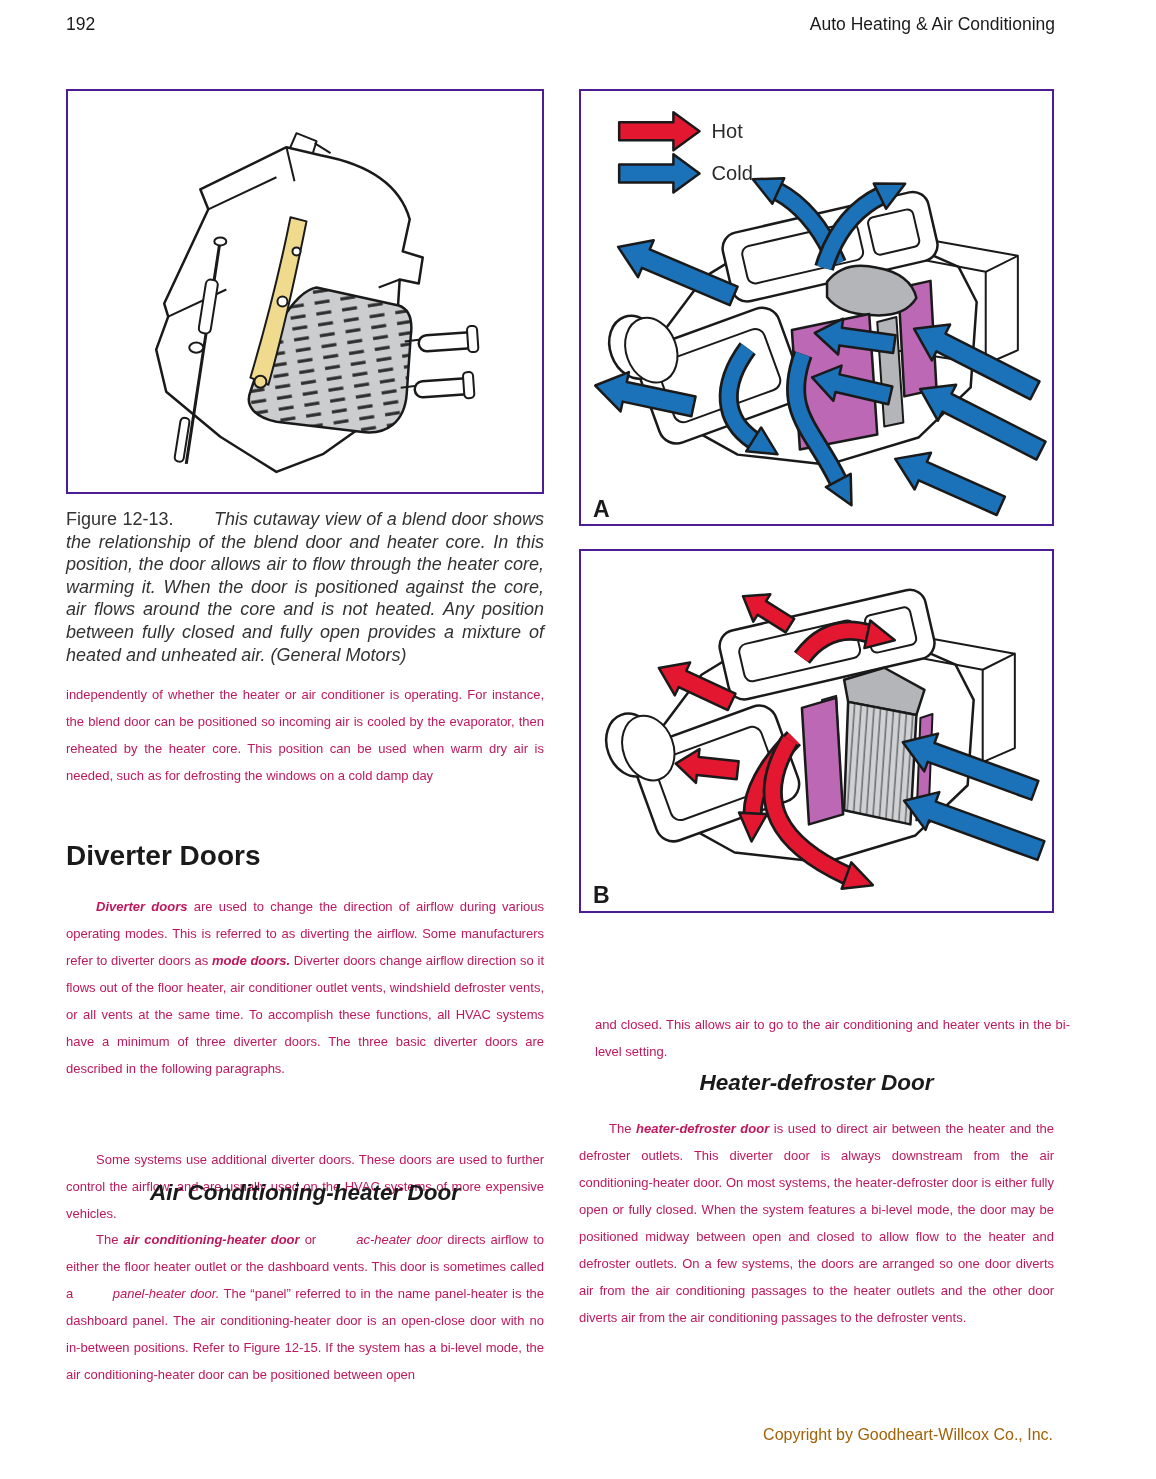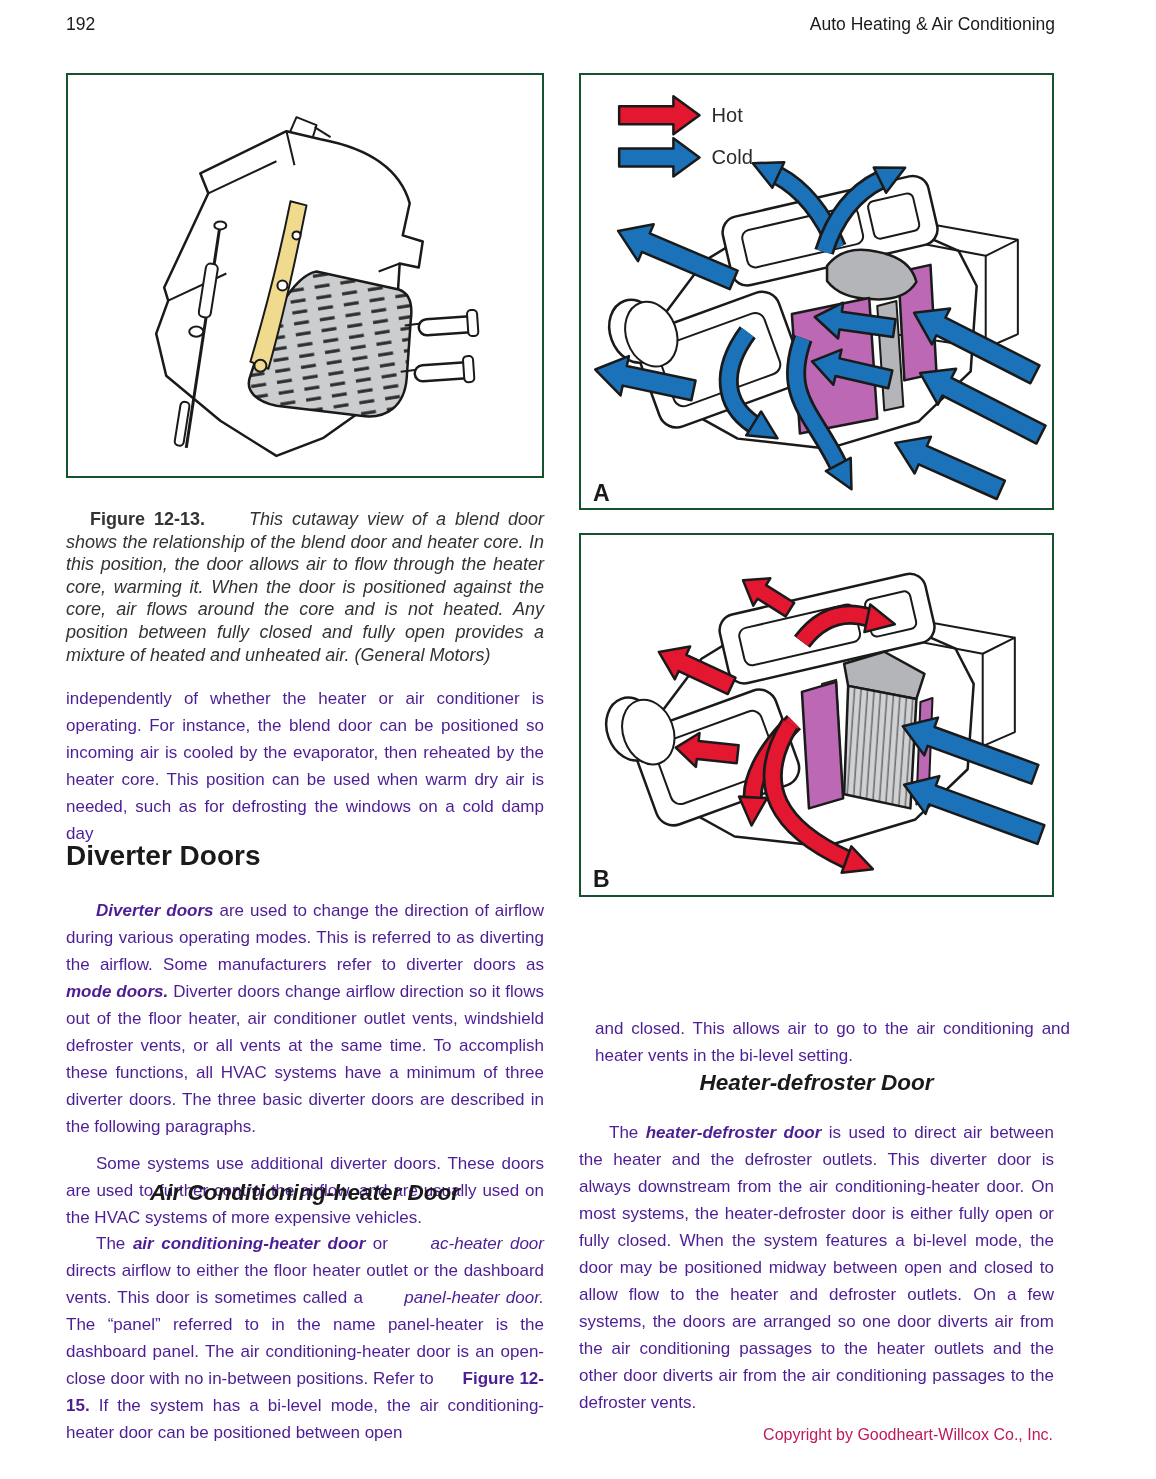"Hot" .figbox { border: 2px solid #14532d -> 2px solid #4c1d95; margin-top: none -> 16px }
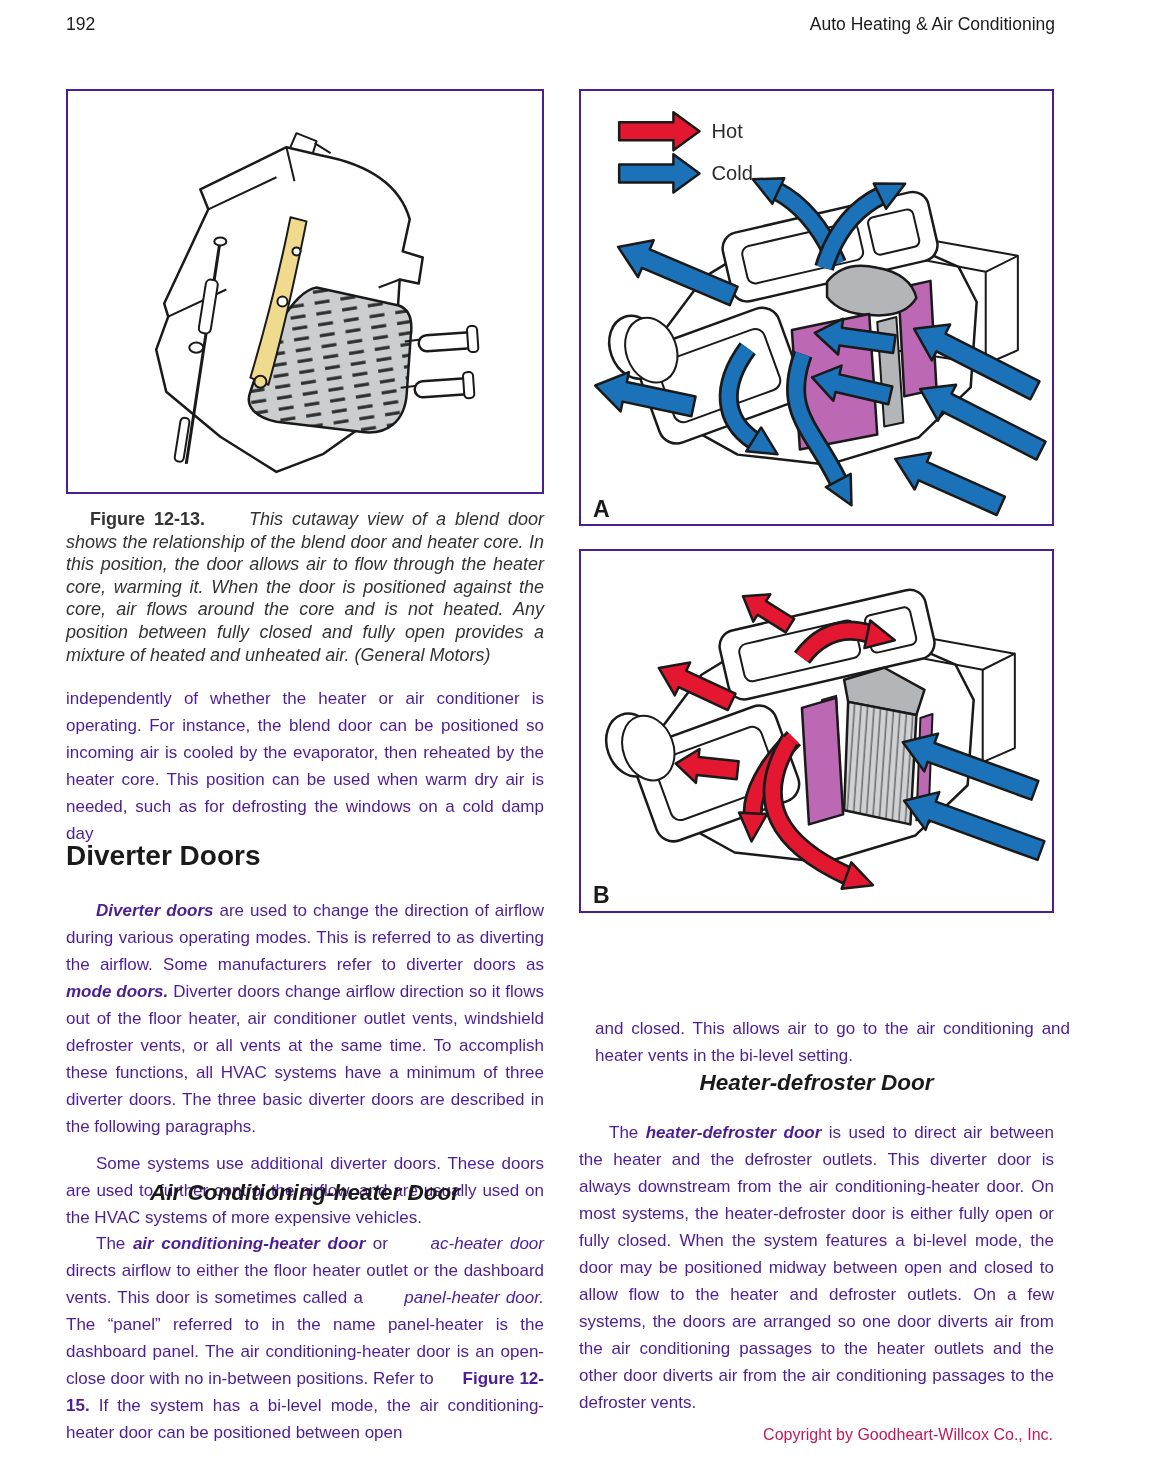"Figure 12-13." .b { font-weight: bold -> normal; margin-left: 24px -> none }
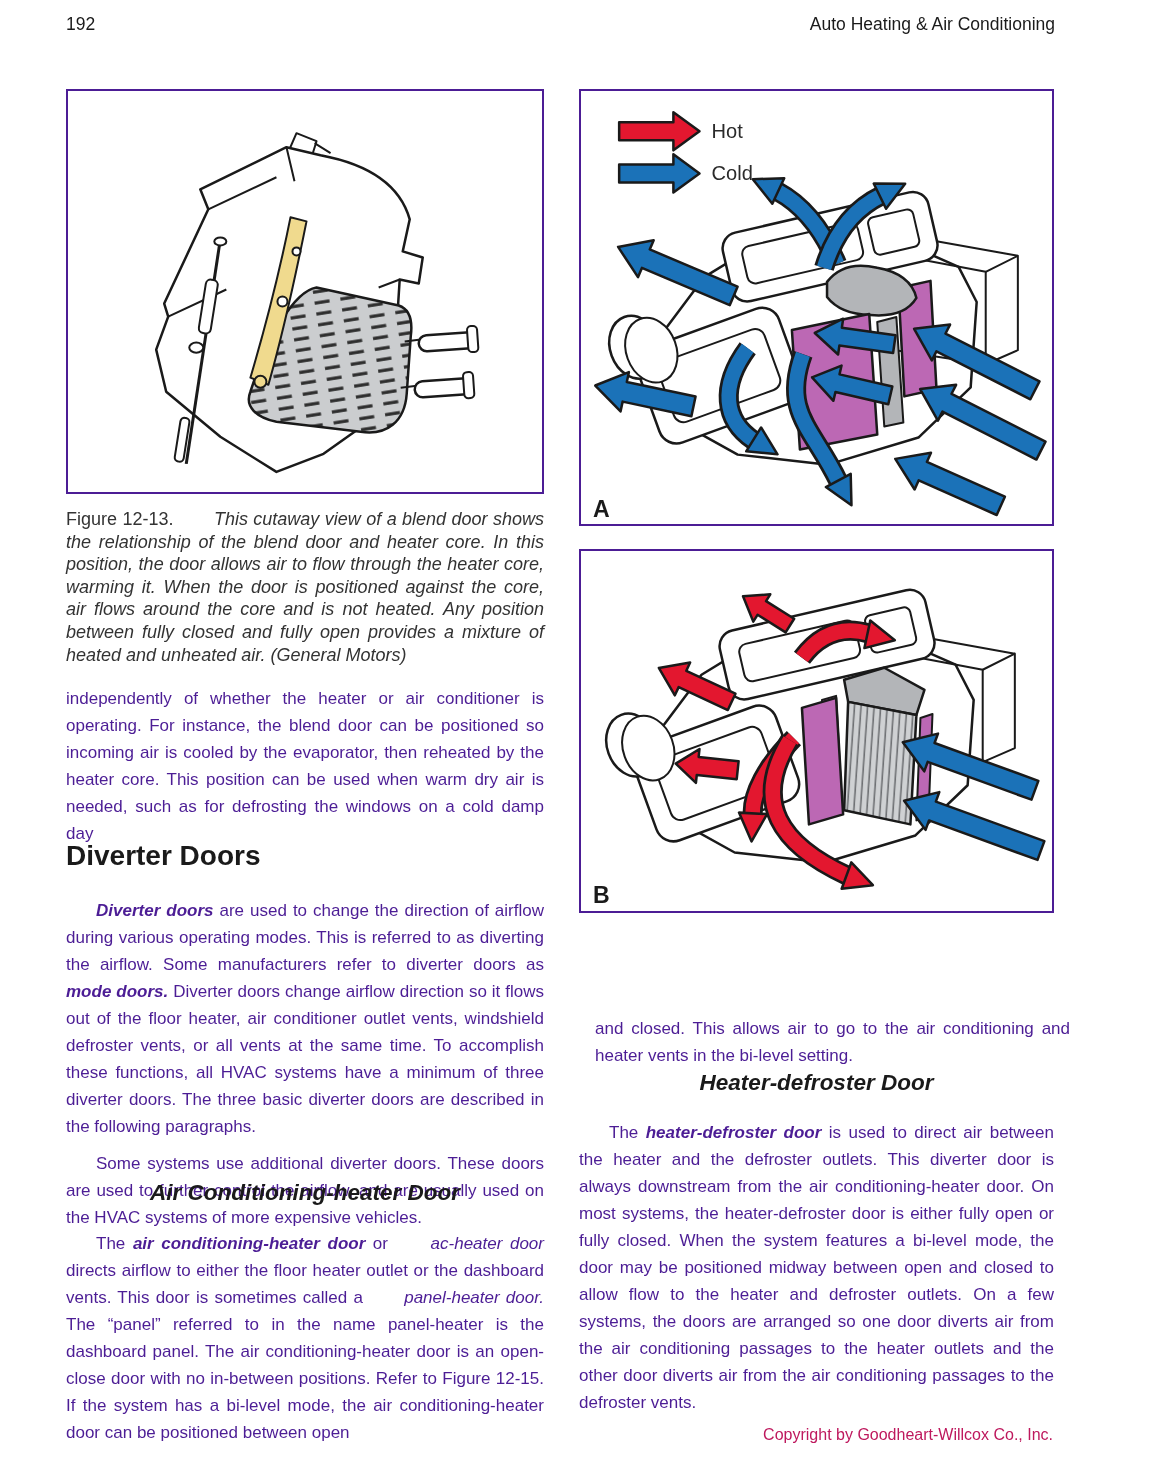"independently of whether the heater" .body-p { color: #4c1d95 -> #be185d; font-size: 17px -> 13px }
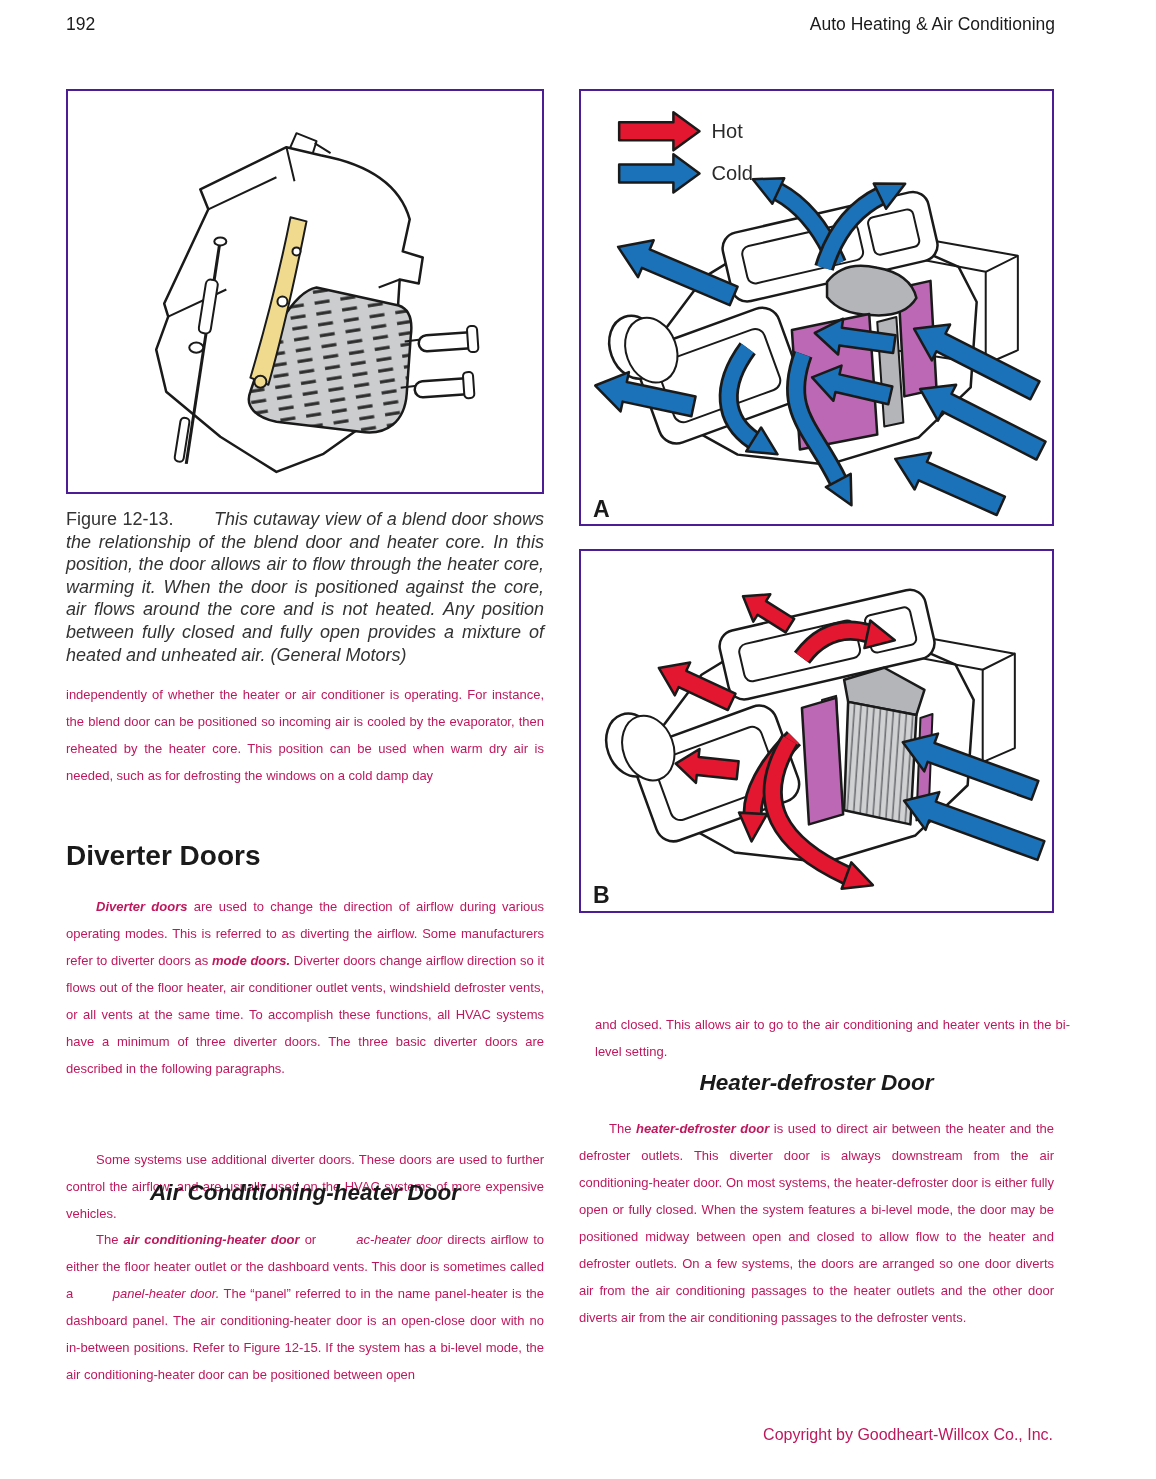"Copyright by Goodheart-Willcox Co., Inc." .footer { color: #be185d -> #a16207 }
